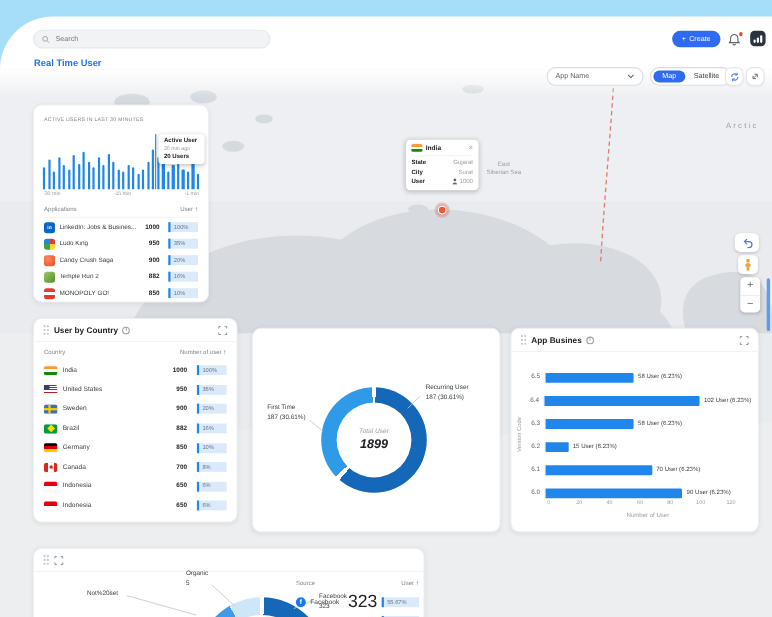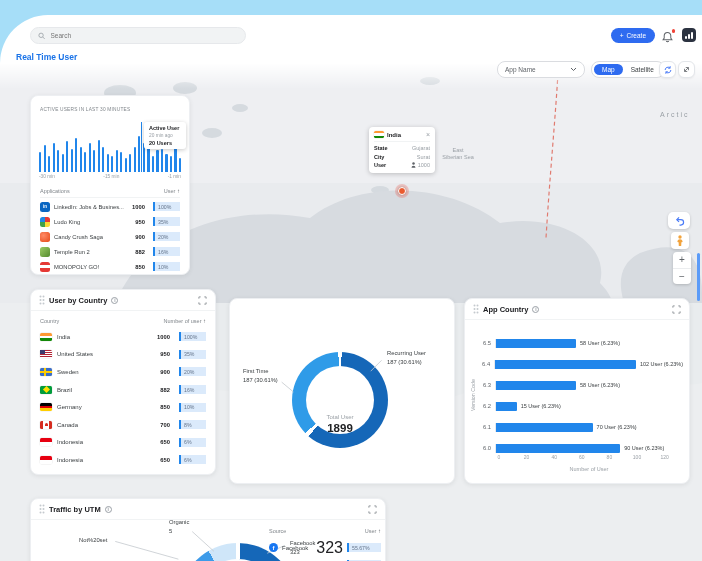"Real Time User" .page-title { left: 16px -> 31px }
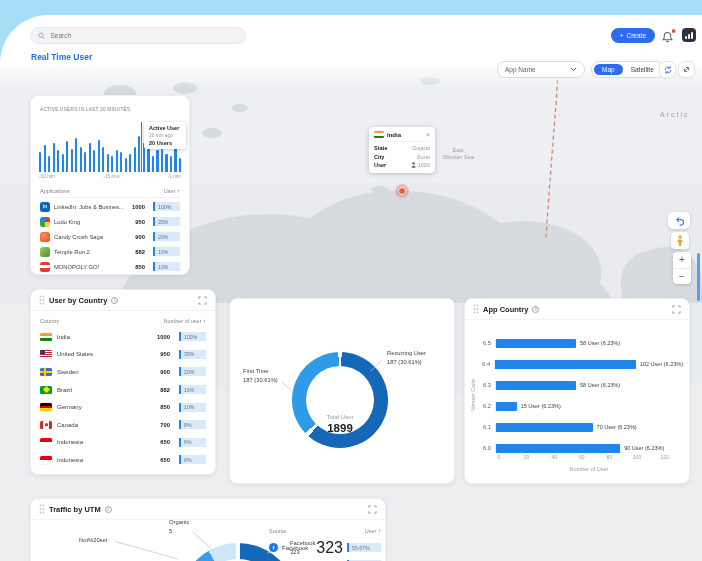"App Country" span { text: Country -> Busines }
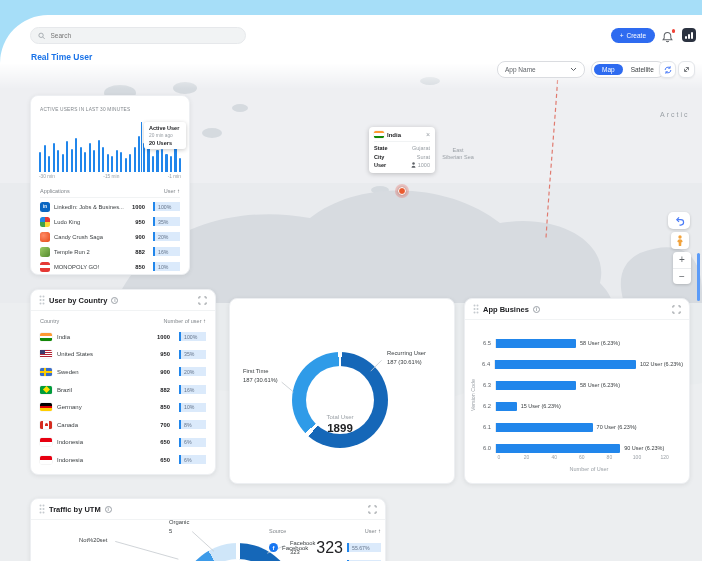"1899" .donut .hole { font-style: none -> italic; justify-content: flex-end -> center }
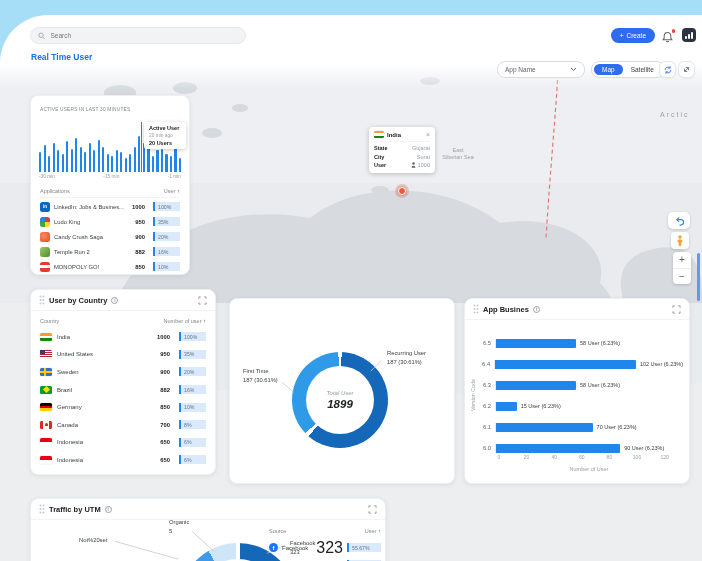"Traffic by UTM" span.t { html: <span> <span>Traffic by UTM</span> <i>i</i> </span> -> none }
